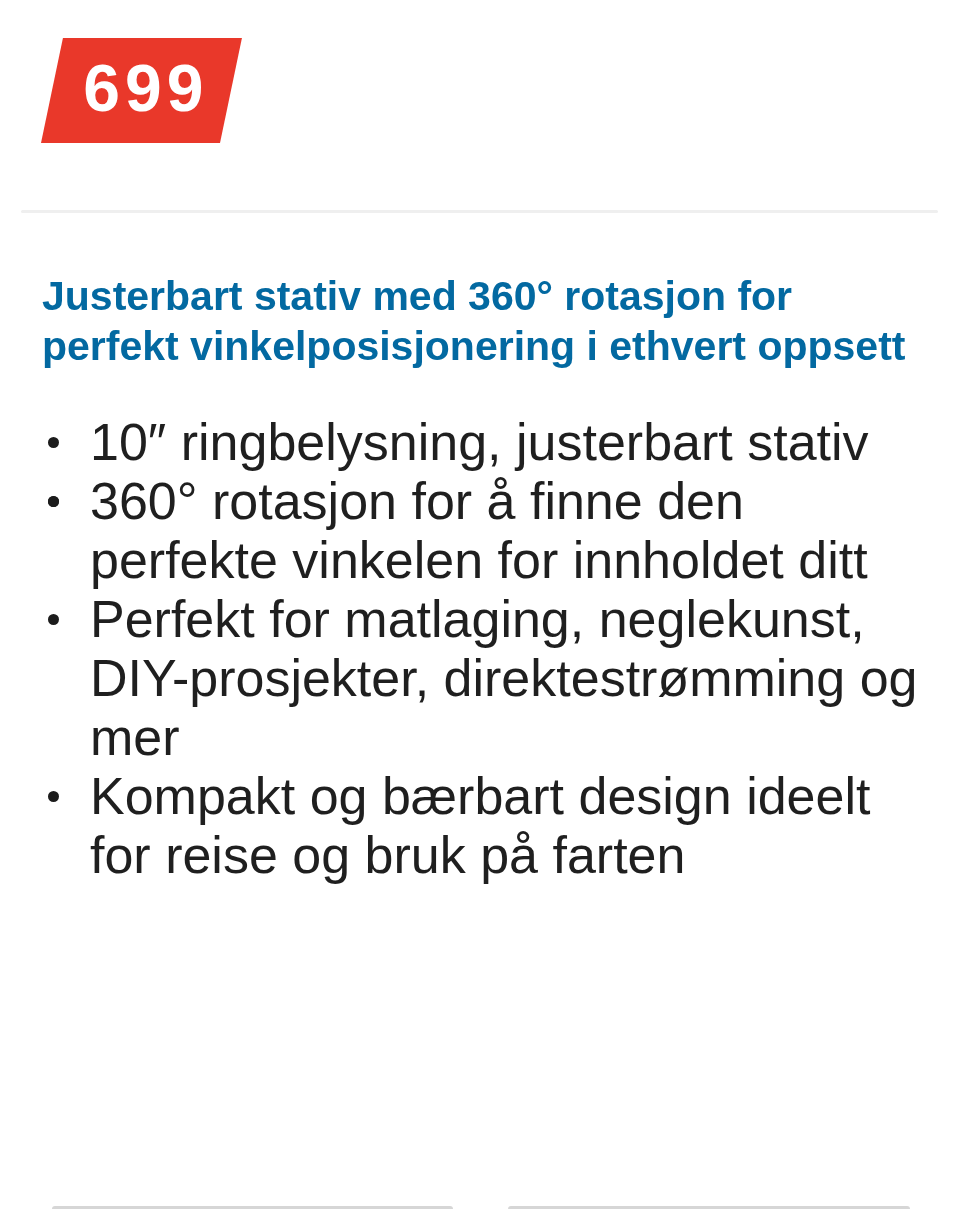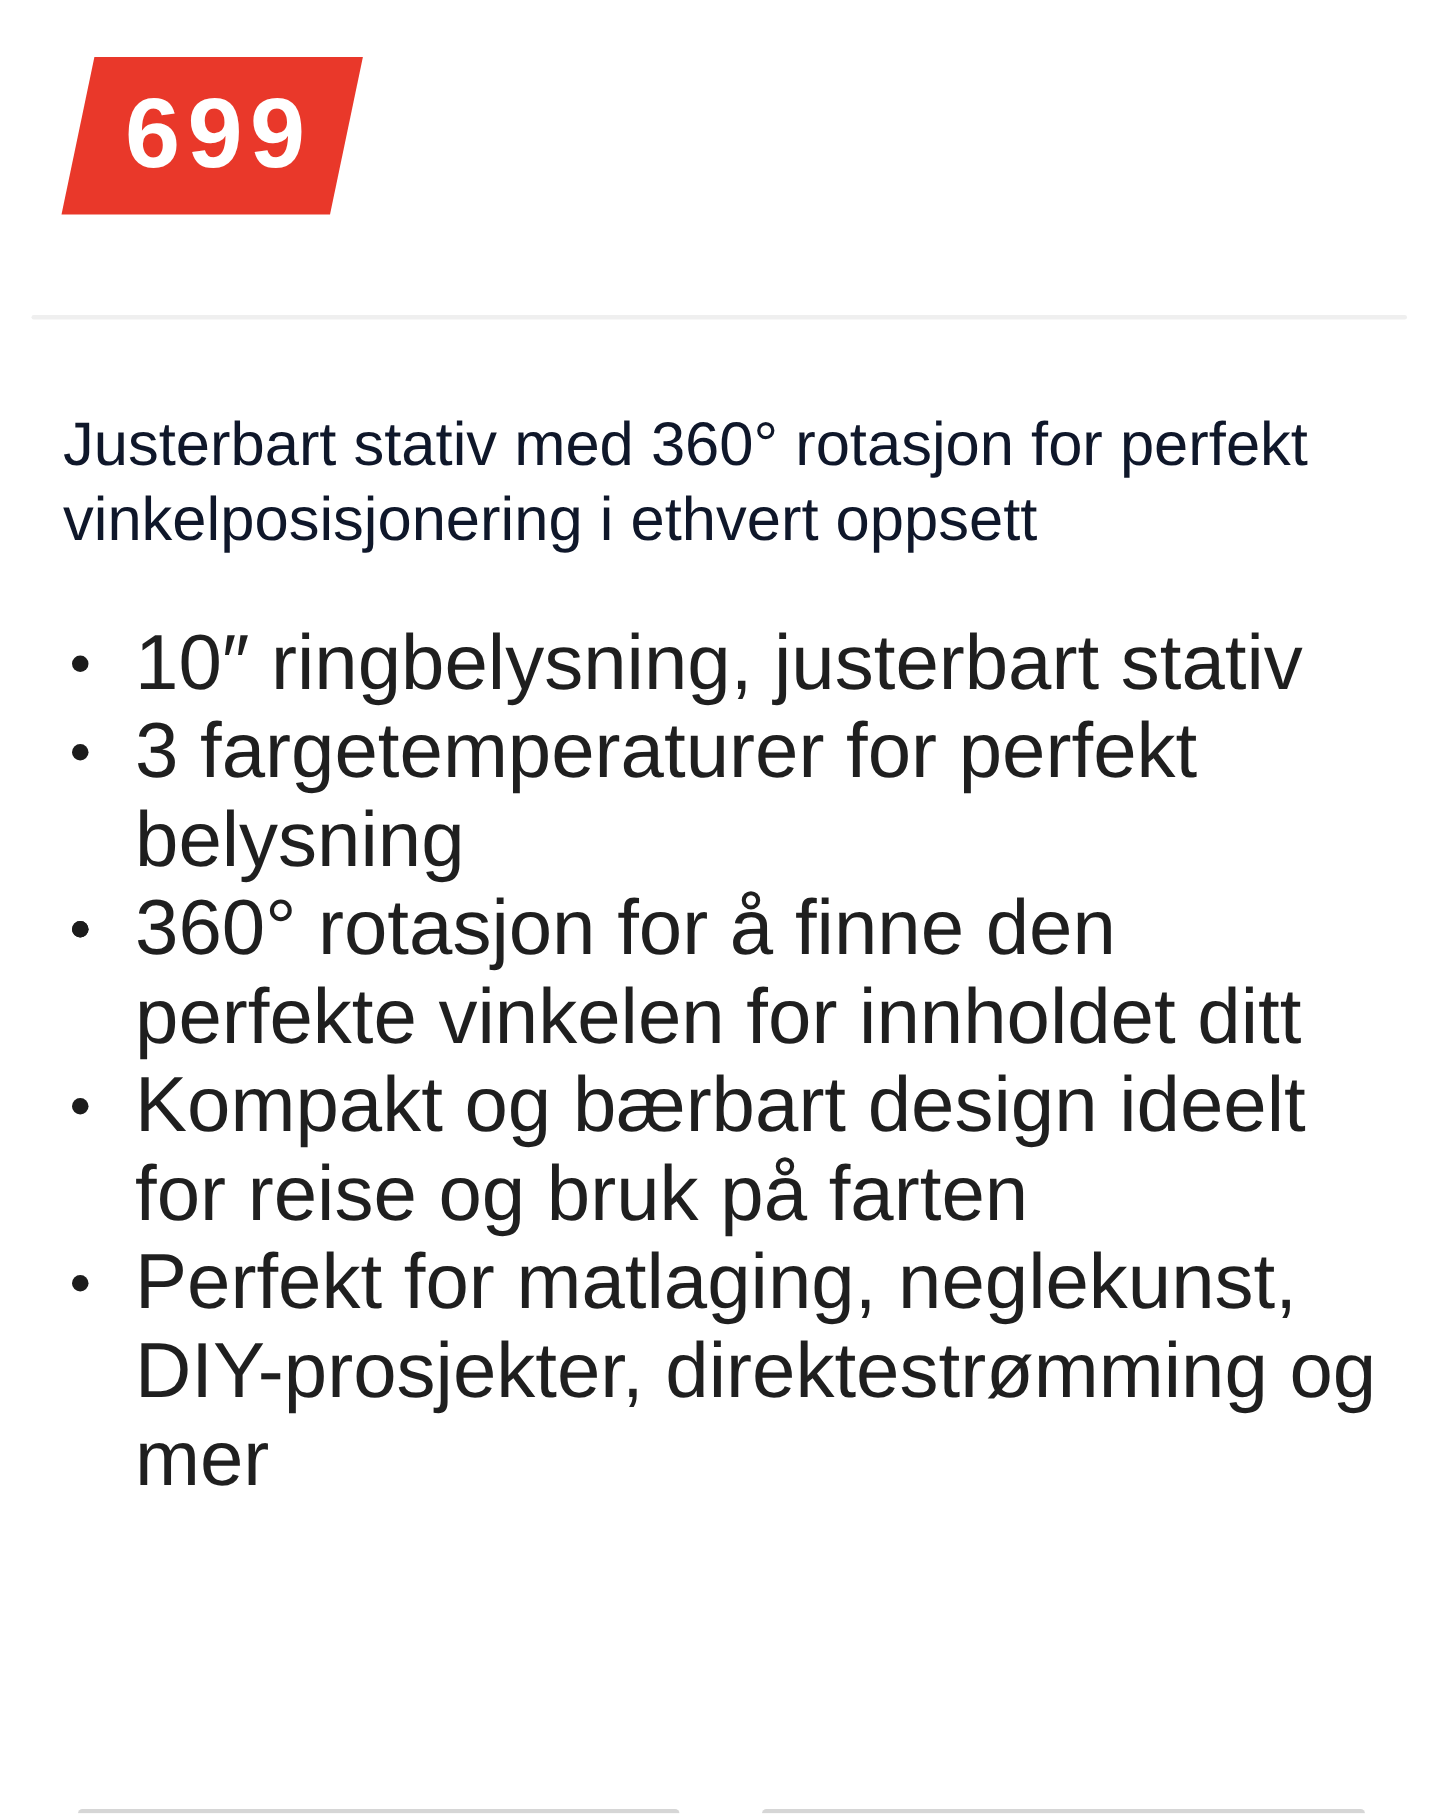"Justerbart stativ med 360° rotasjon" .product-title { color: #0f172a -> #0369a1; font-weight: 400 -> 700 }
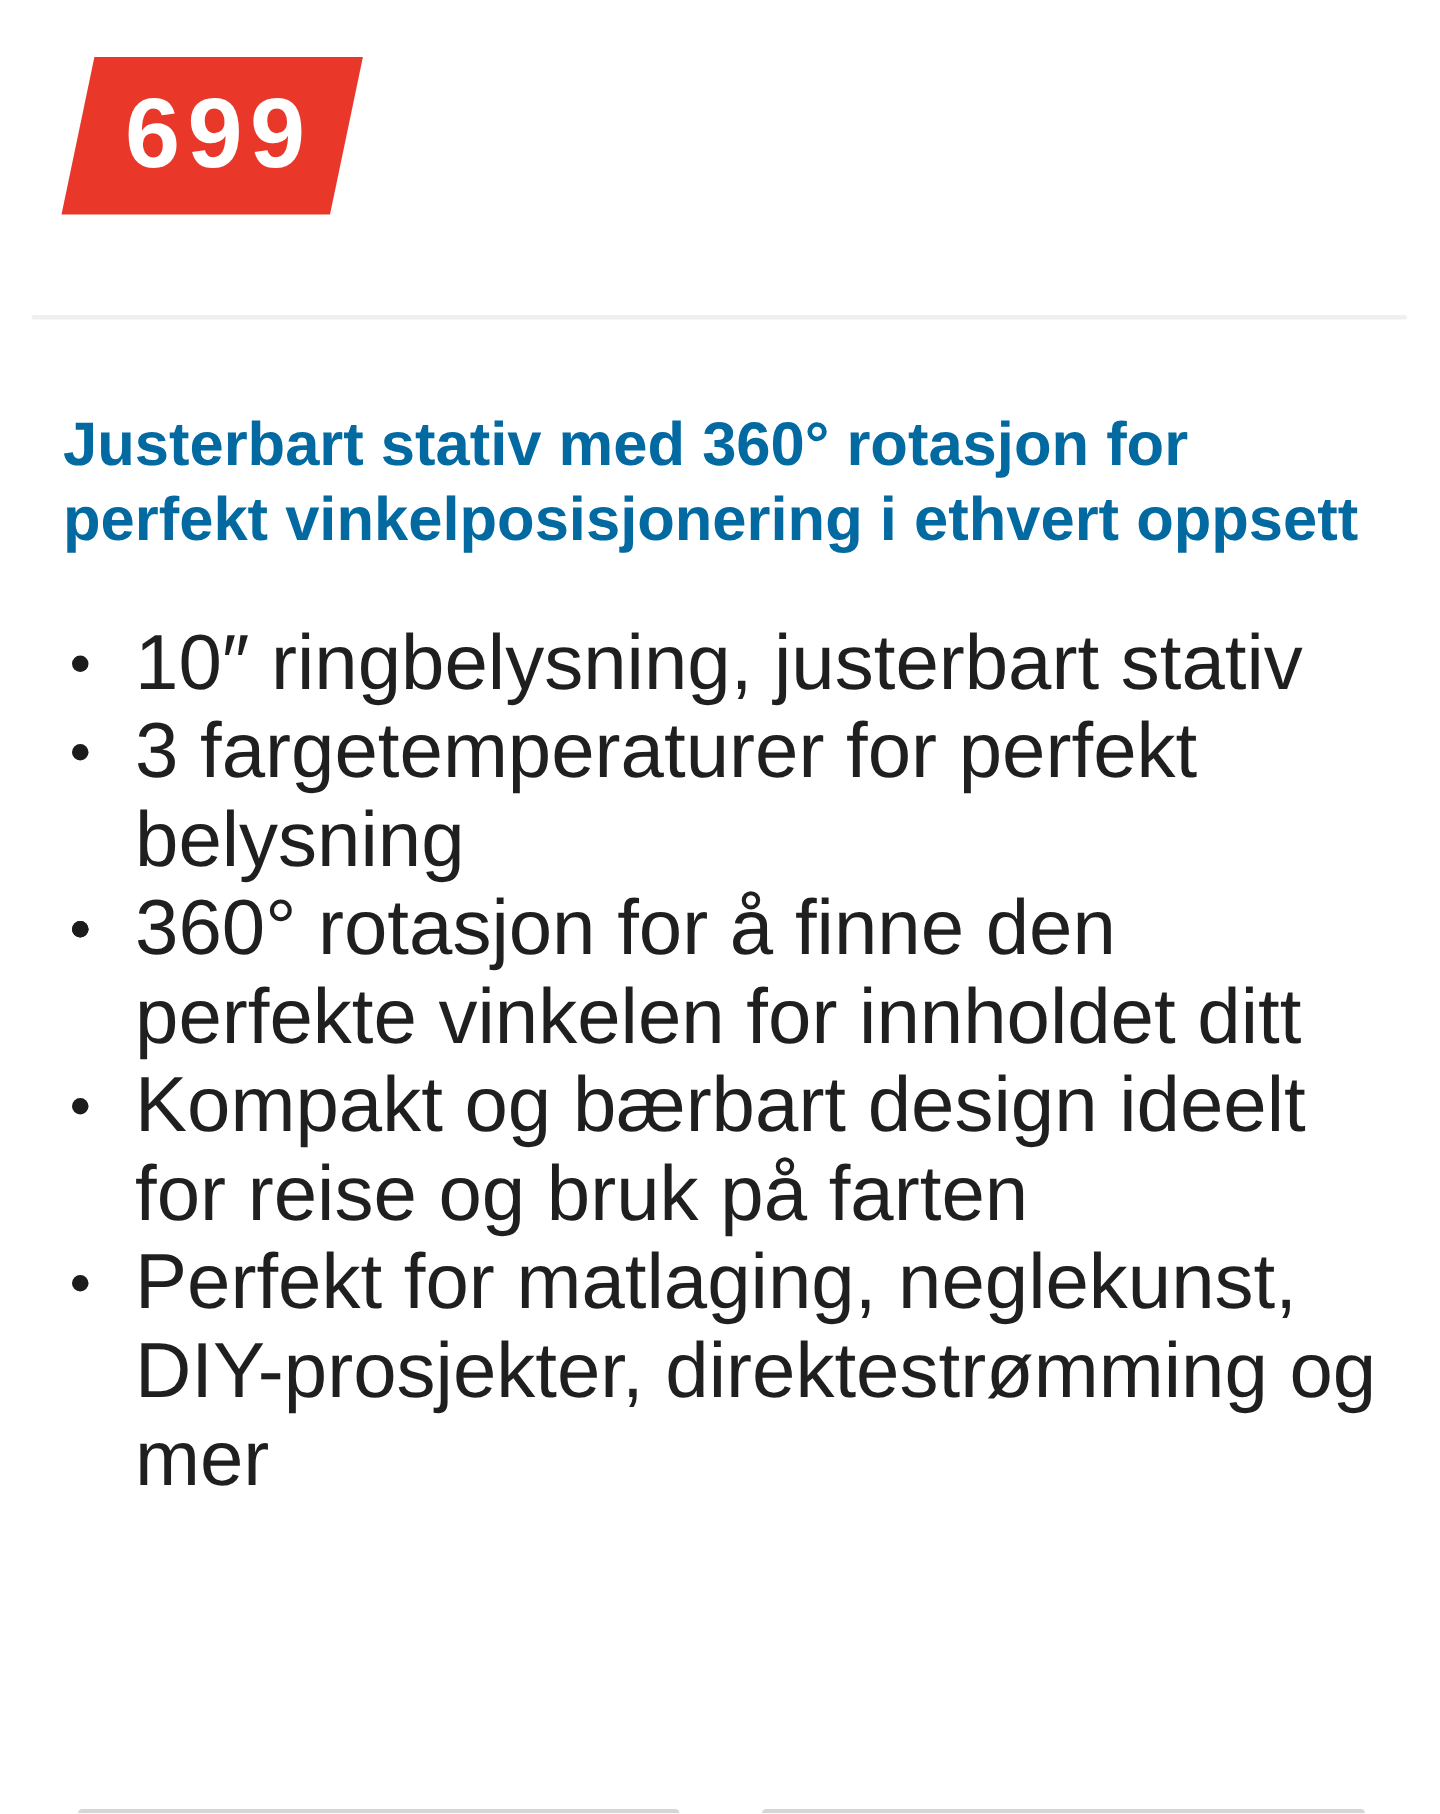"3 fargetemperaturer for perfekt" li.feature-item { html: <li> <span></span> <span>3 fargetemperaturer for perfekt belysning</span> </li> -> none }
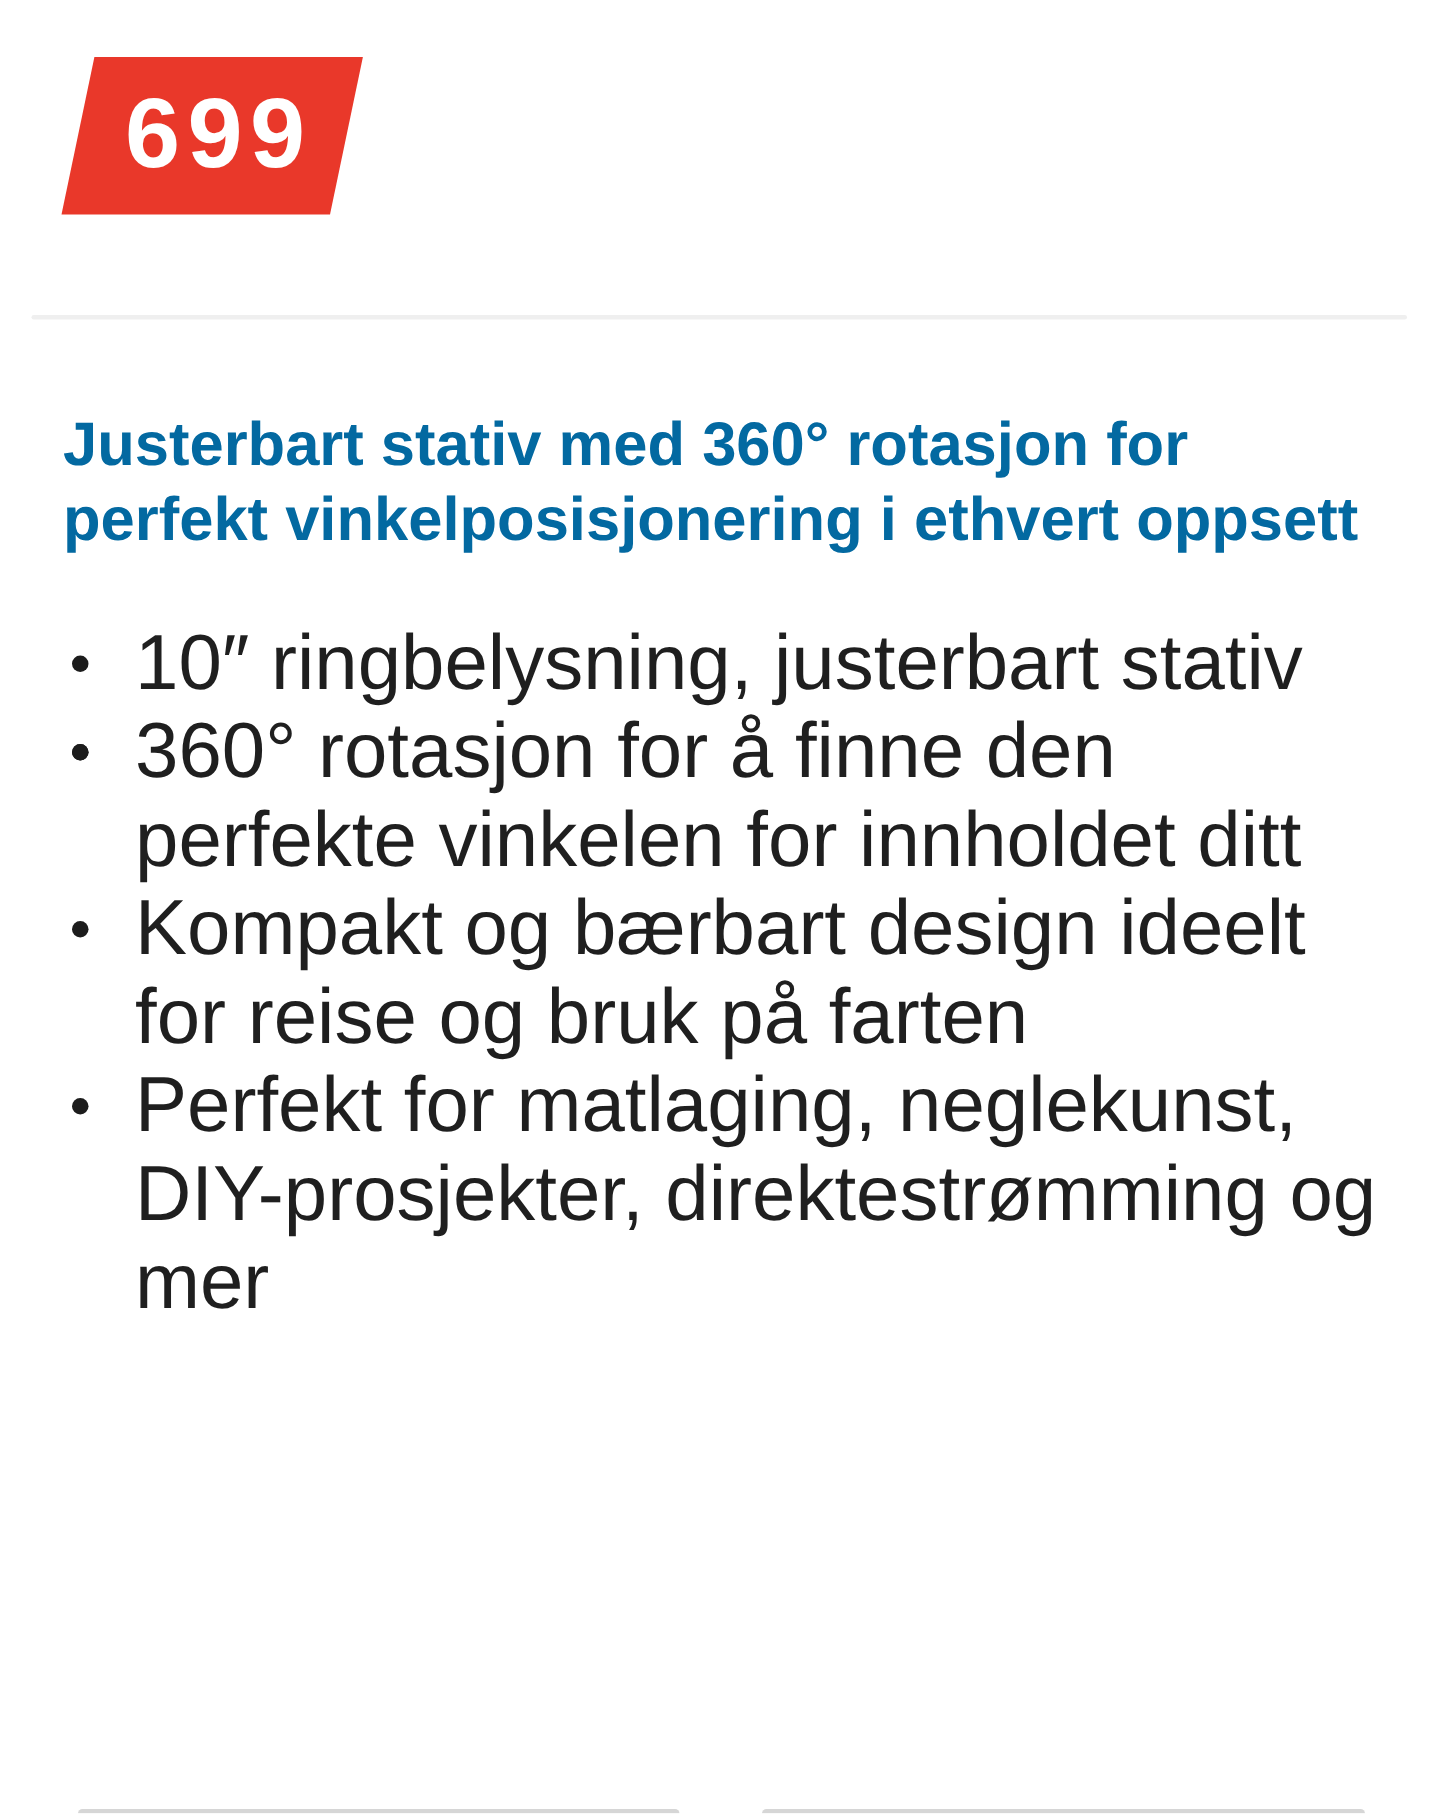"Kompakt og bærbart design ideelt" li.feature-item { order: before "Perfekt for matlaging, neglekunst," -> after "Perfekt for matlaging, neglekunst," }
